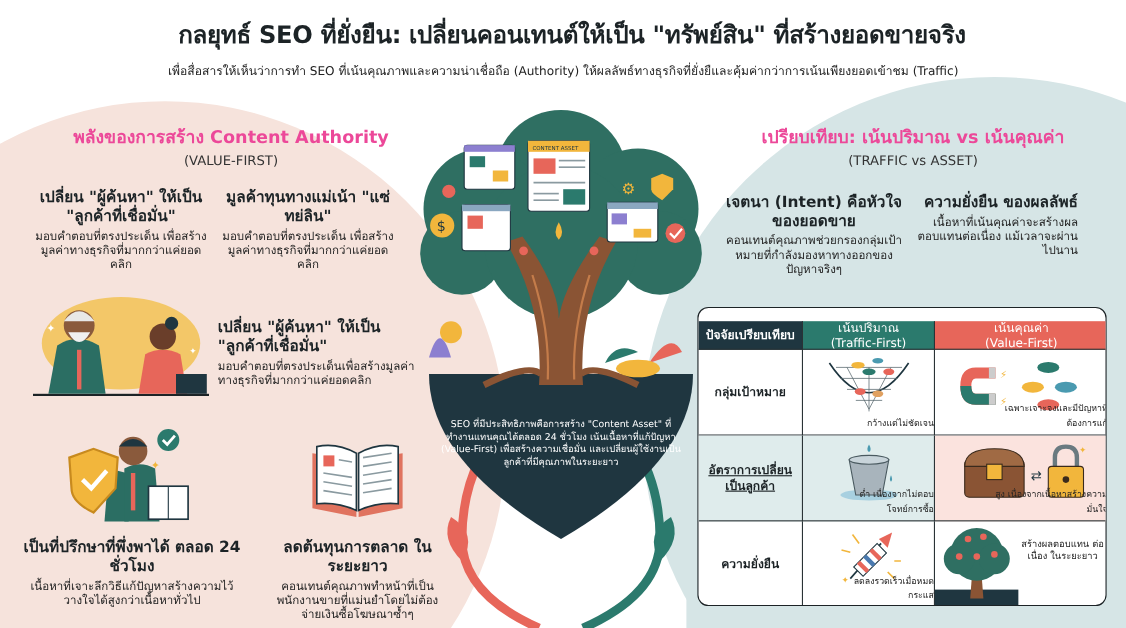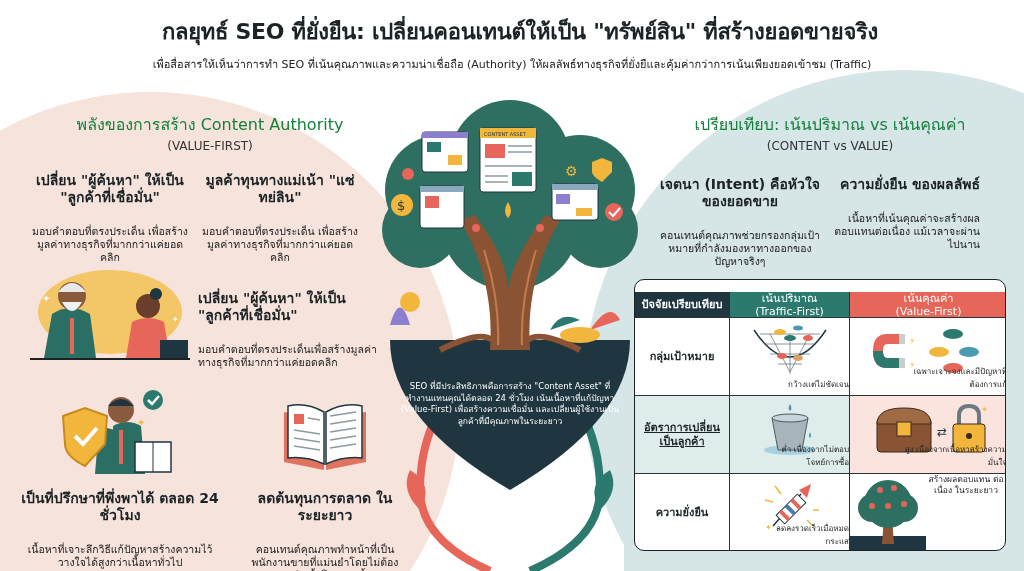"พลังของการสร้าง Content Authority" .panel-title .t { color: #15803d -> #ec4899; font-weight: normal -> bold }
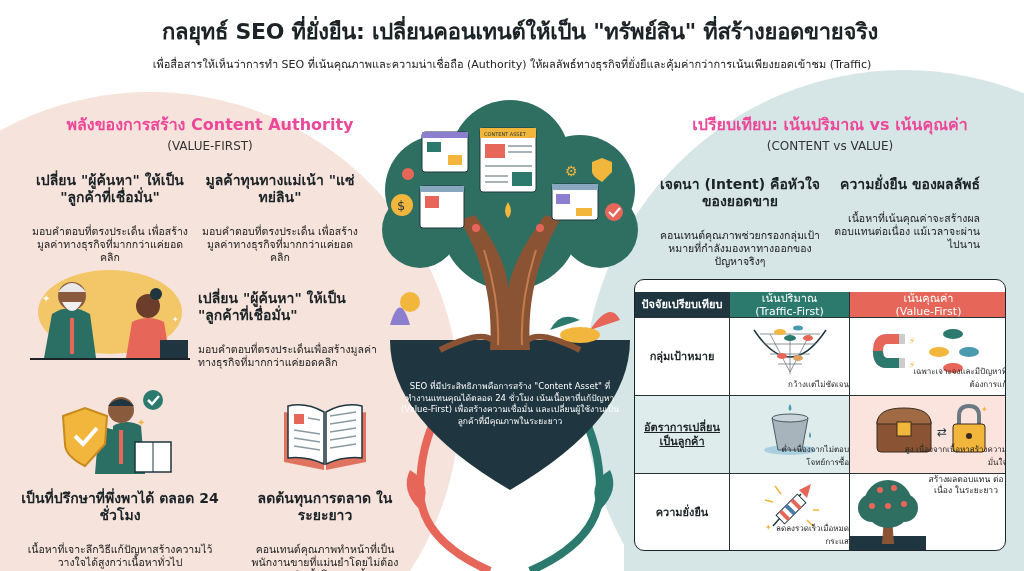"(CONTENT vs VALUE)" div.s { text: CONTENT vs VALUE -> TRAFFIC vs ASSET }
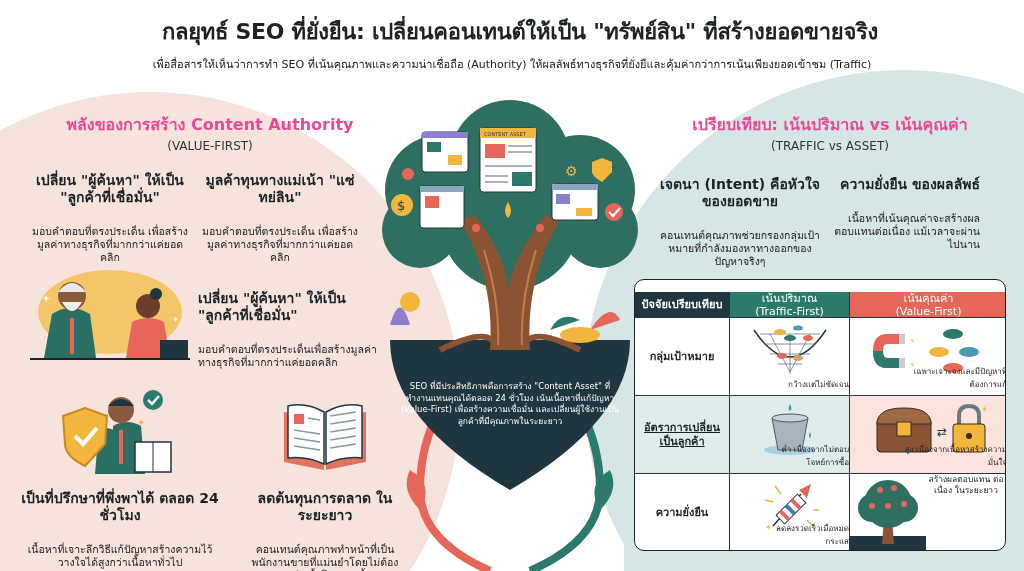"เนื้อหาที่เน้นคุณค่าจะสร้างผลตอบแทนต่อเน" .card .d { margin-top: 19px -> 3px }
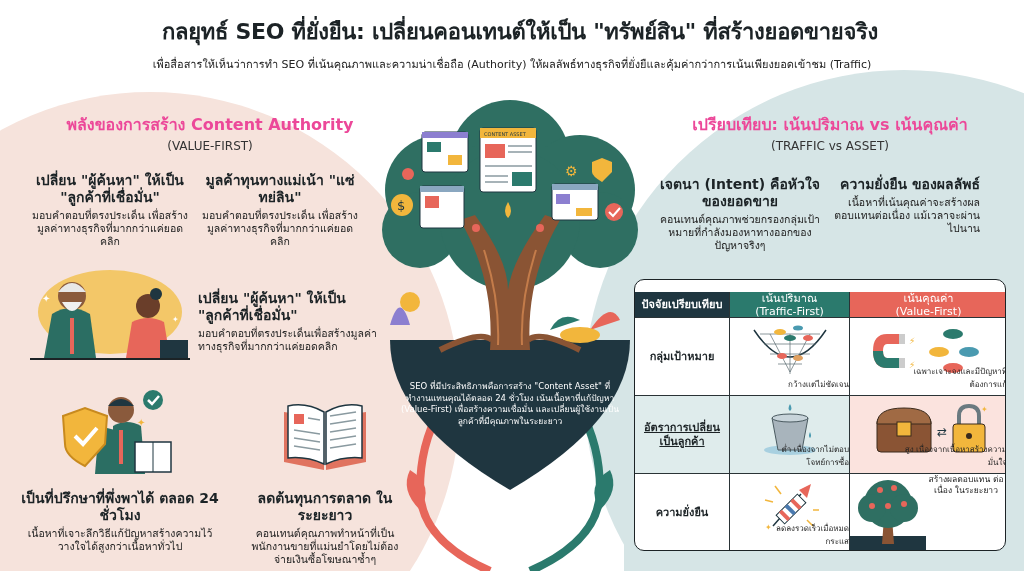"สร้างผลตอบแทน ต่อเนื่อง ในระยะยาว" div { top: 0 -> 16px }
